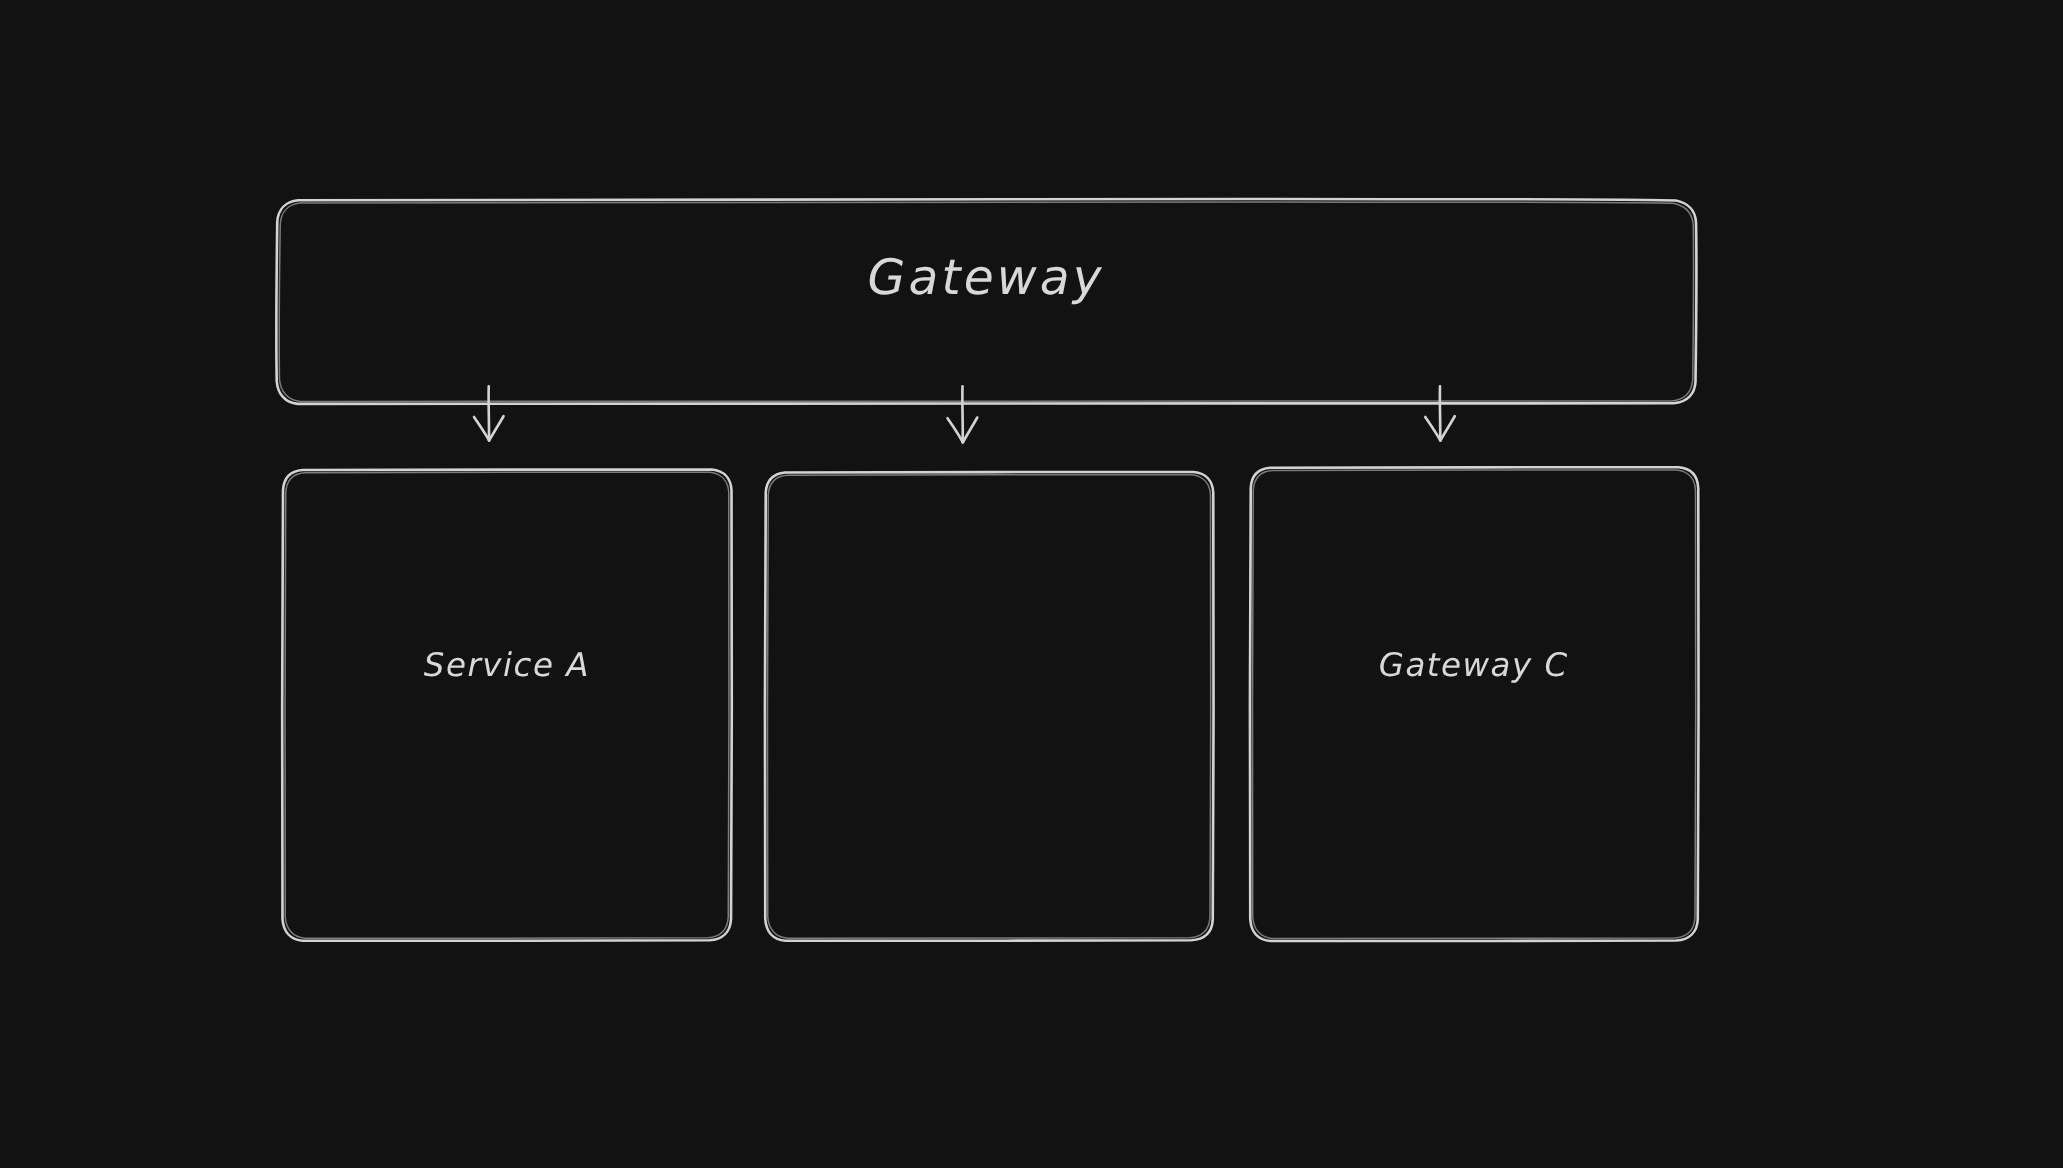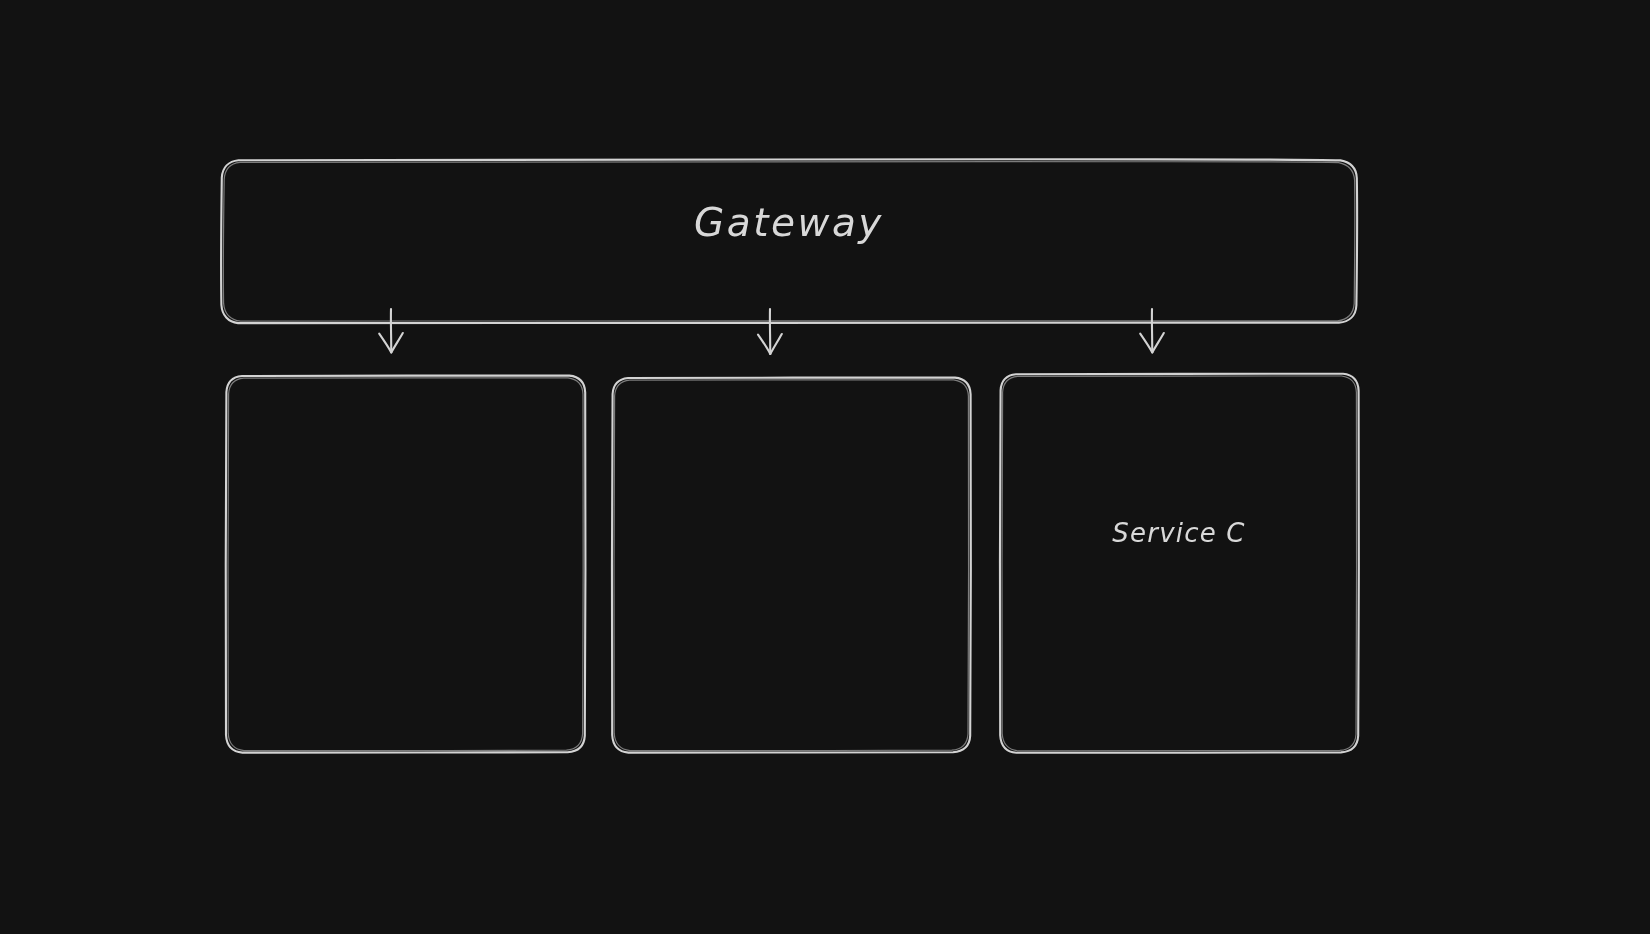"Service A" div.node-label { html: none -> <div>Service A</div> }
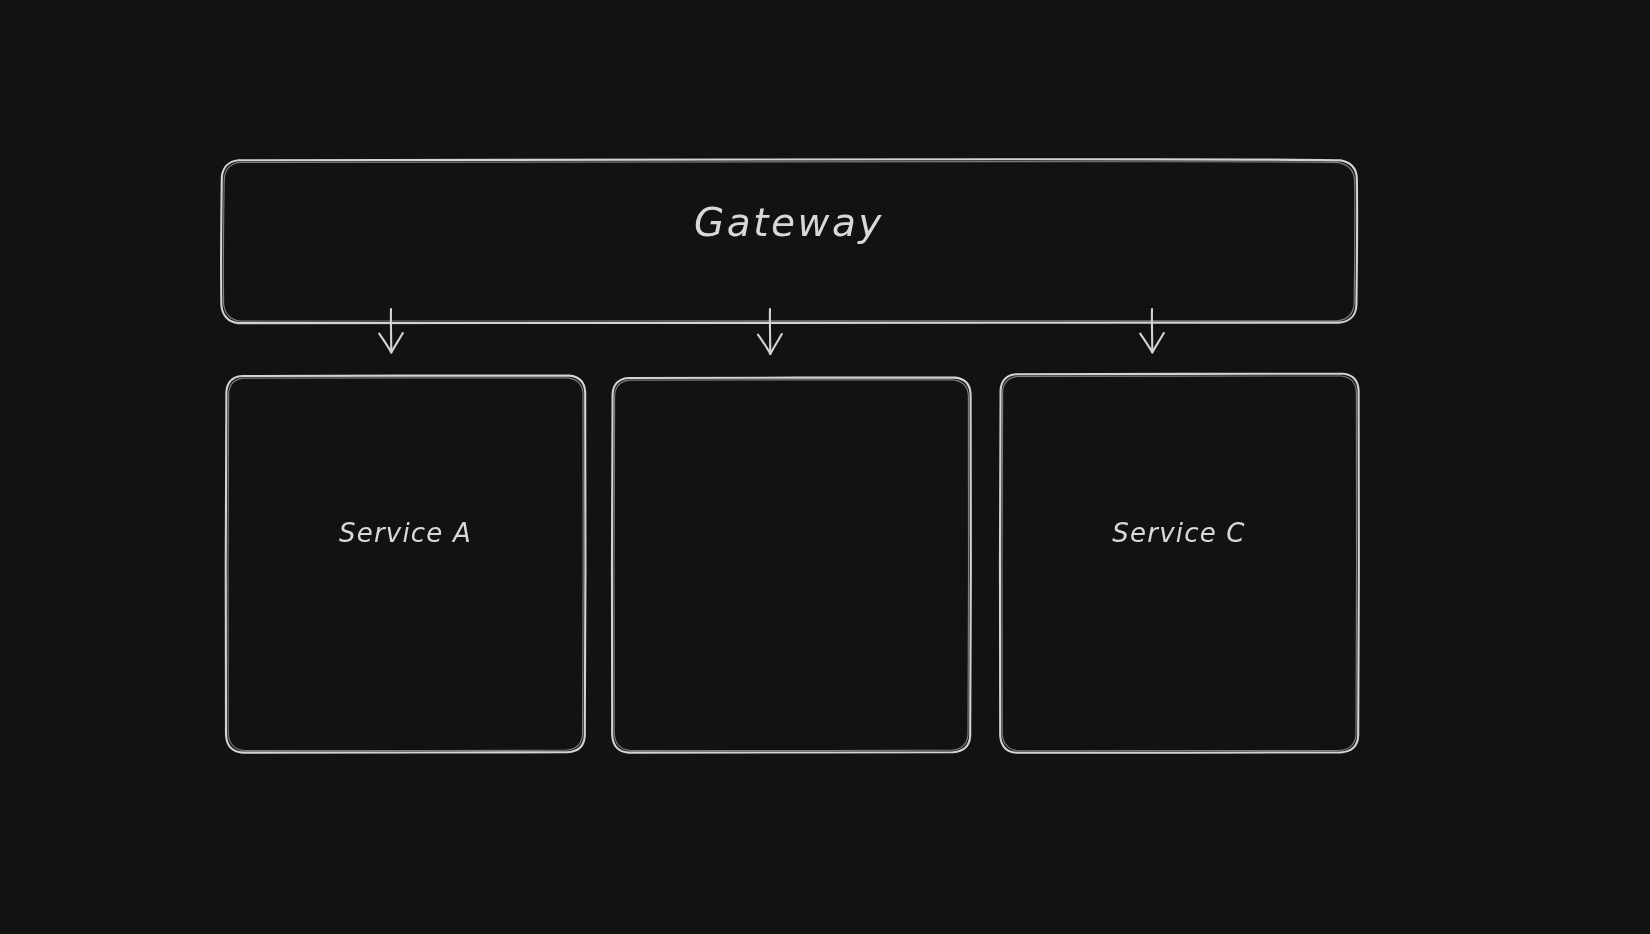"Service C" div.node-label { text: Service -> Gateway }
